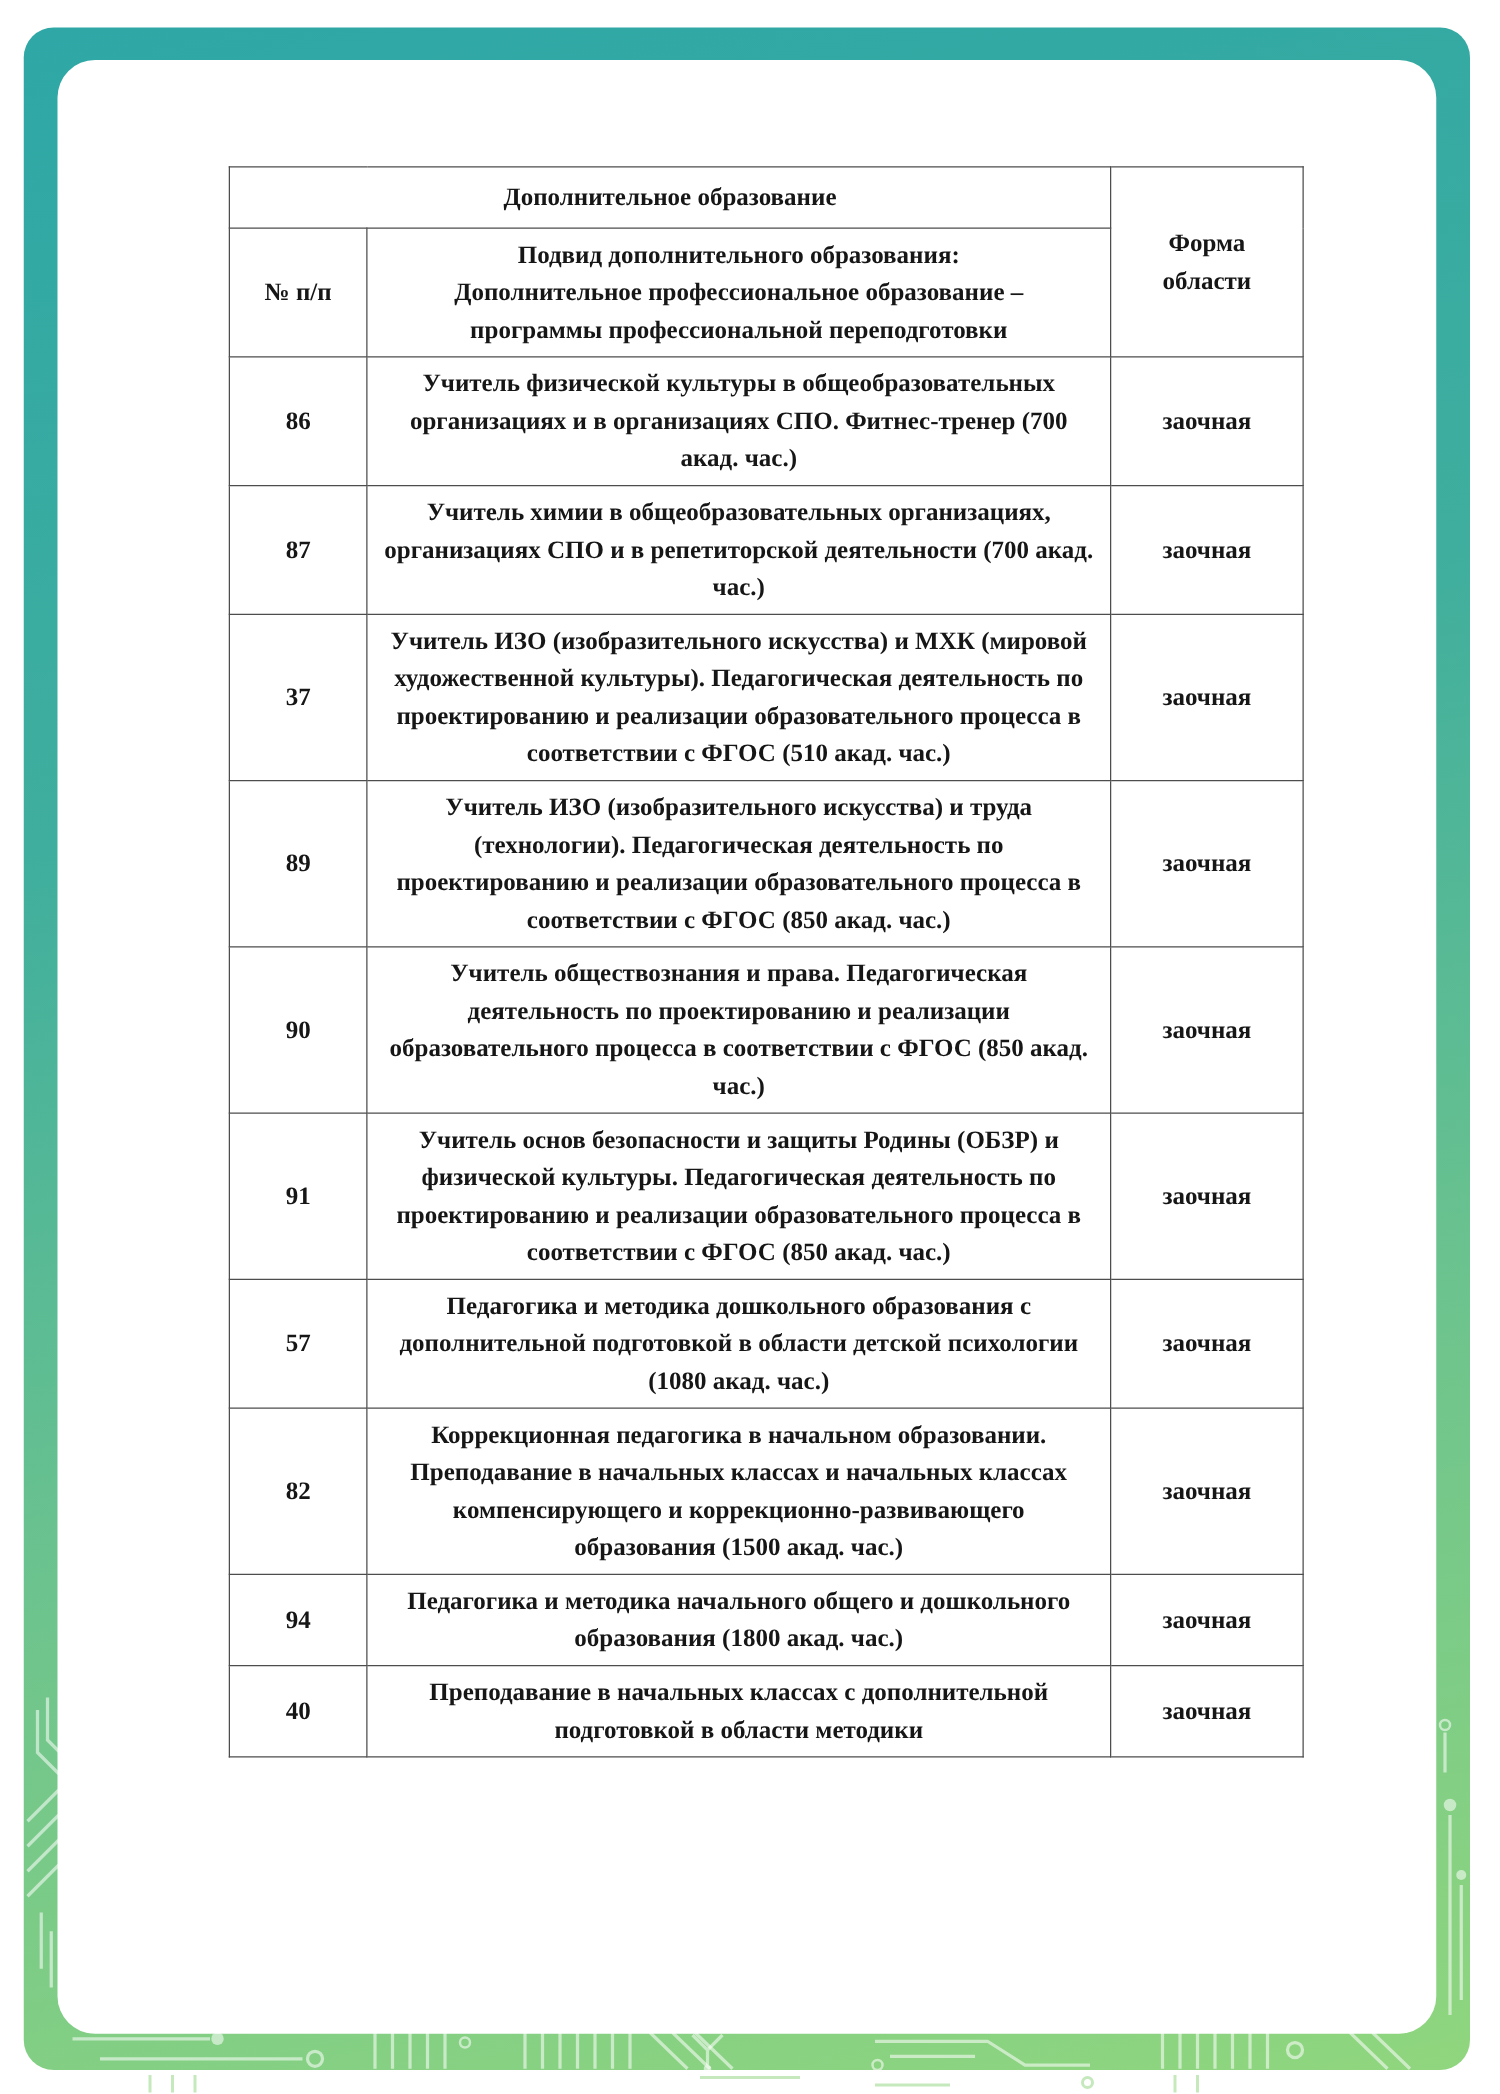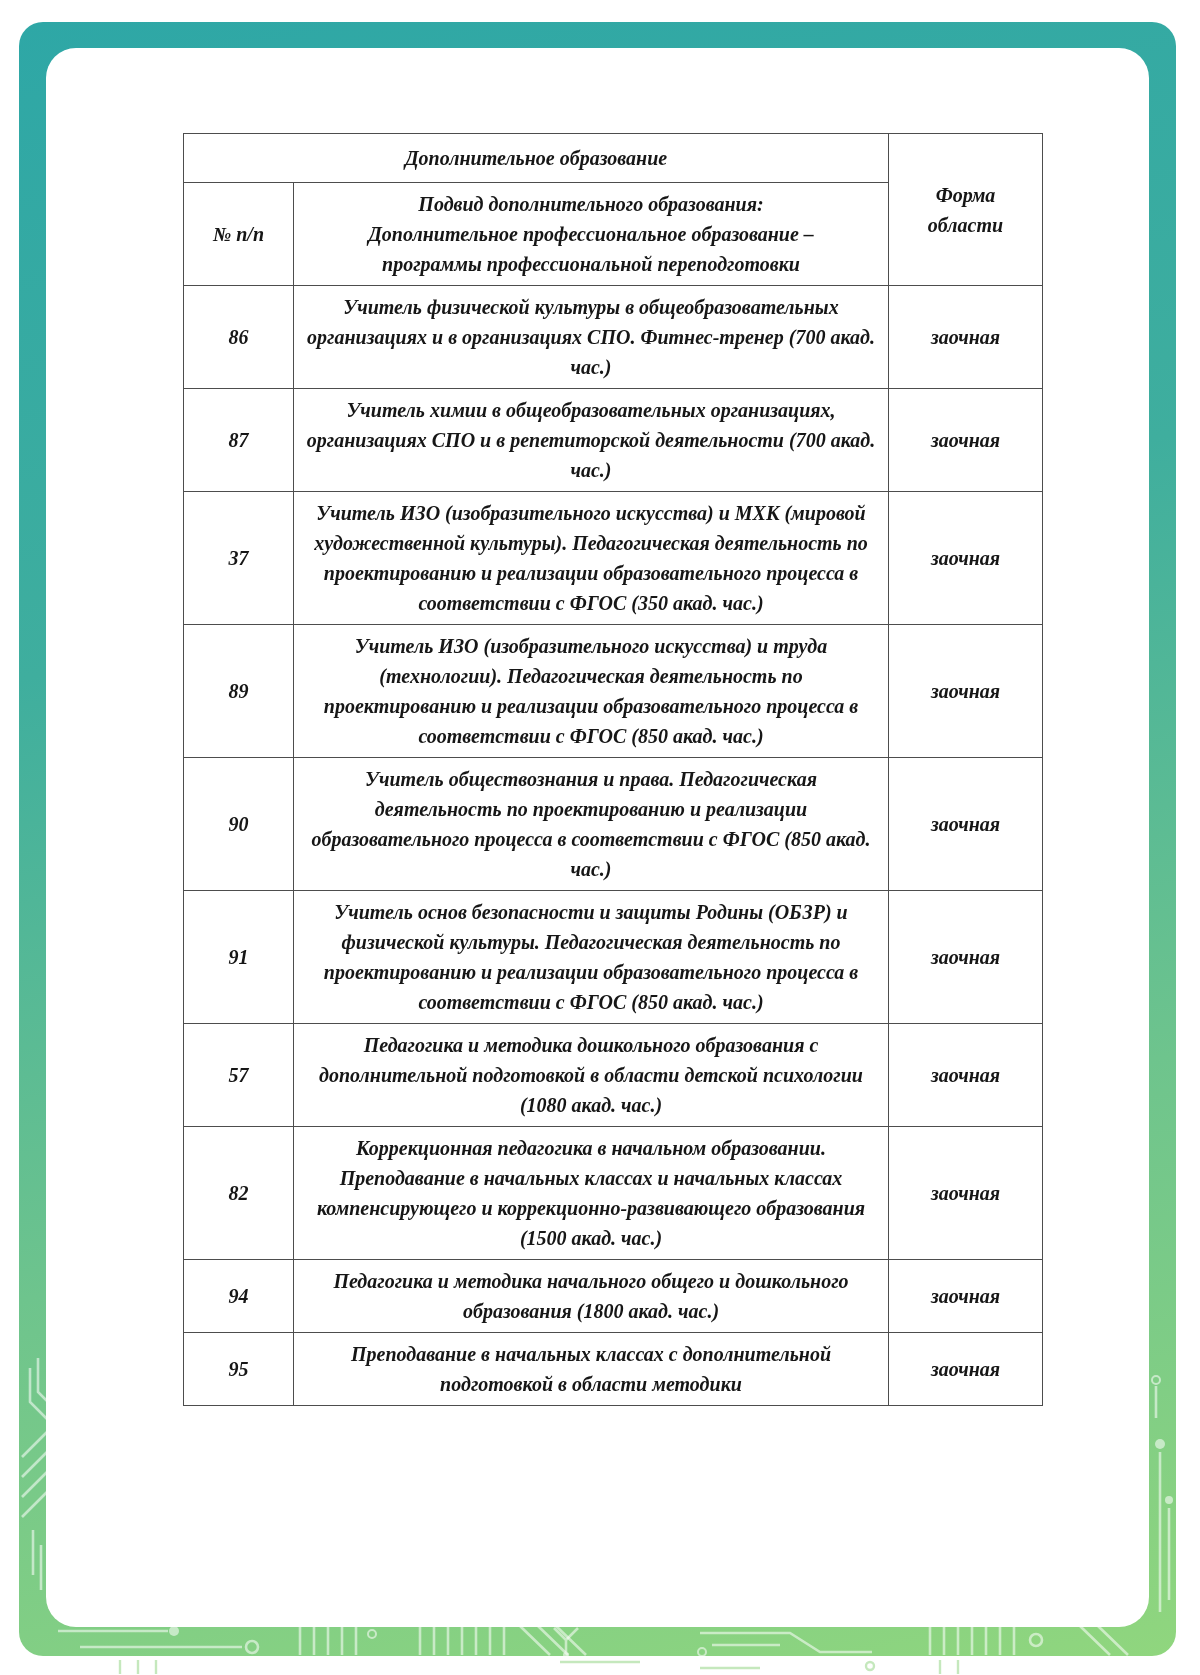"Дополнительное образование" .doc-table { font-style: italic -> none }
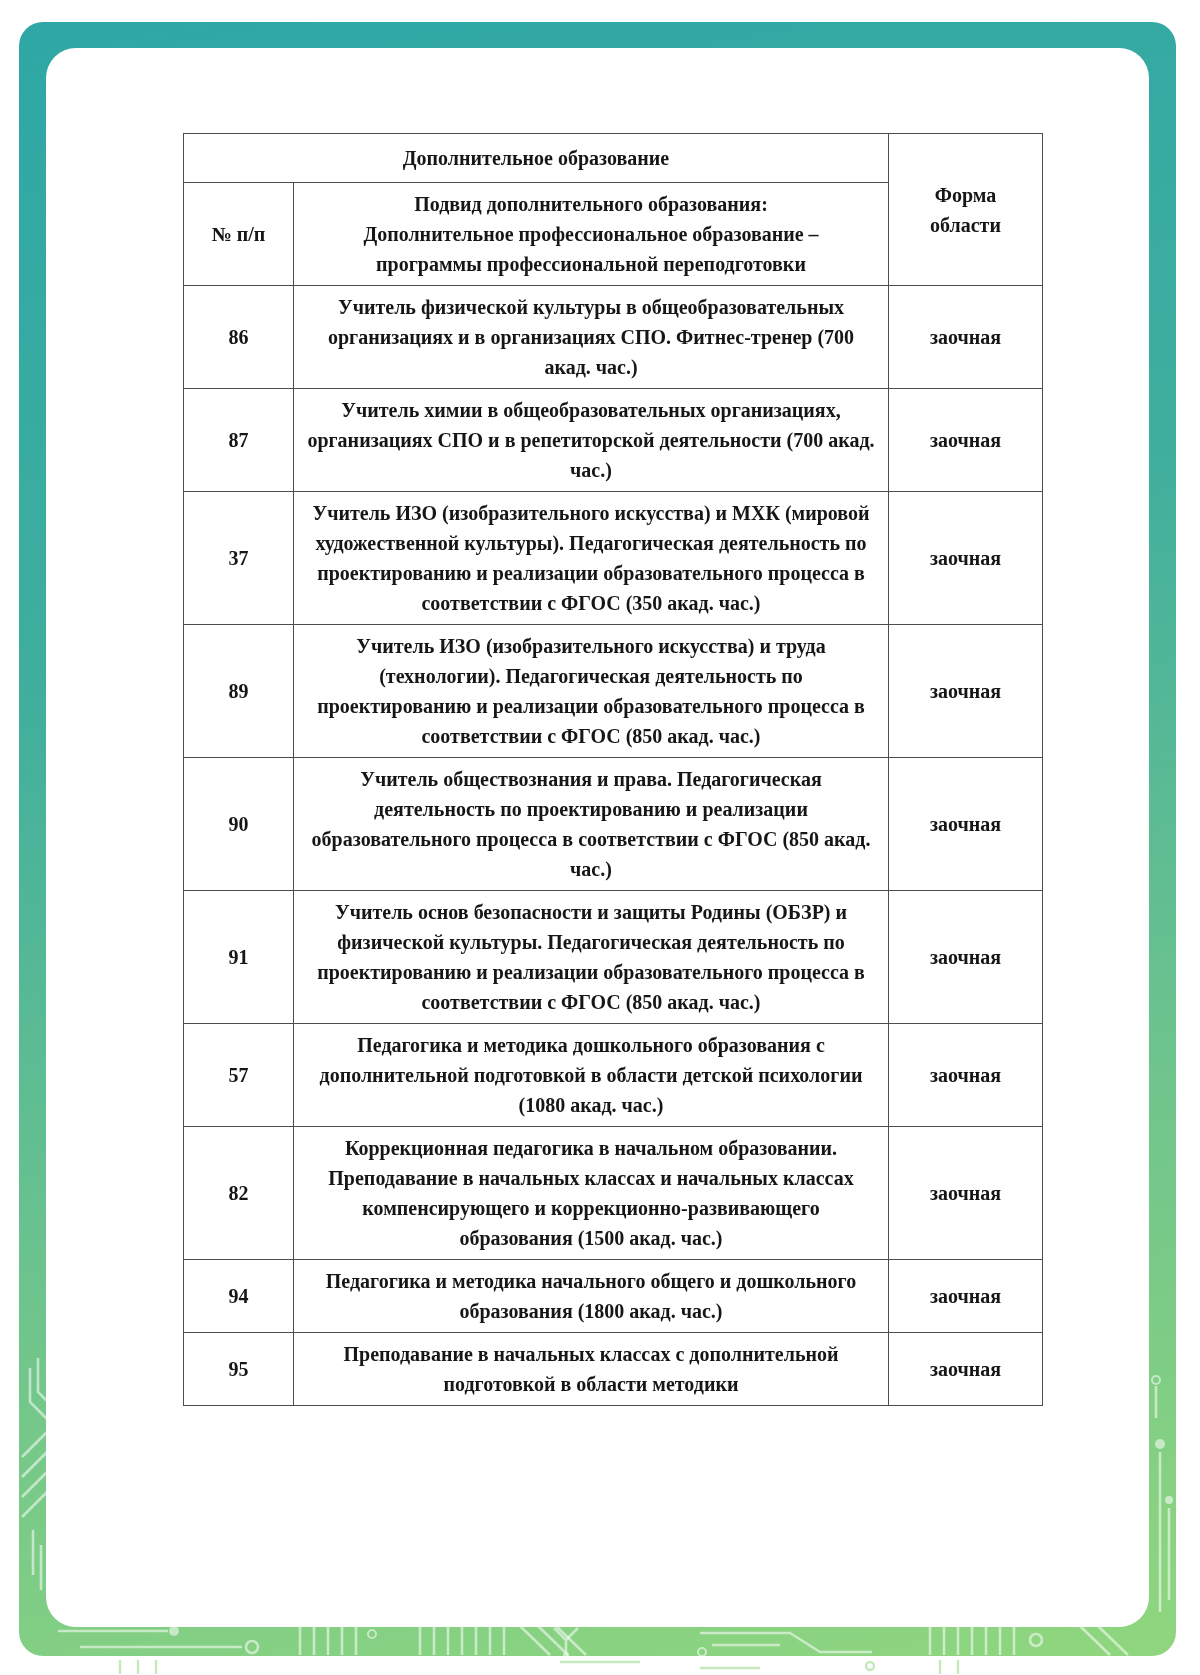"Учитель ИЗО (изобразительного искусства) и МХК" td { text: 350 -> 510 }
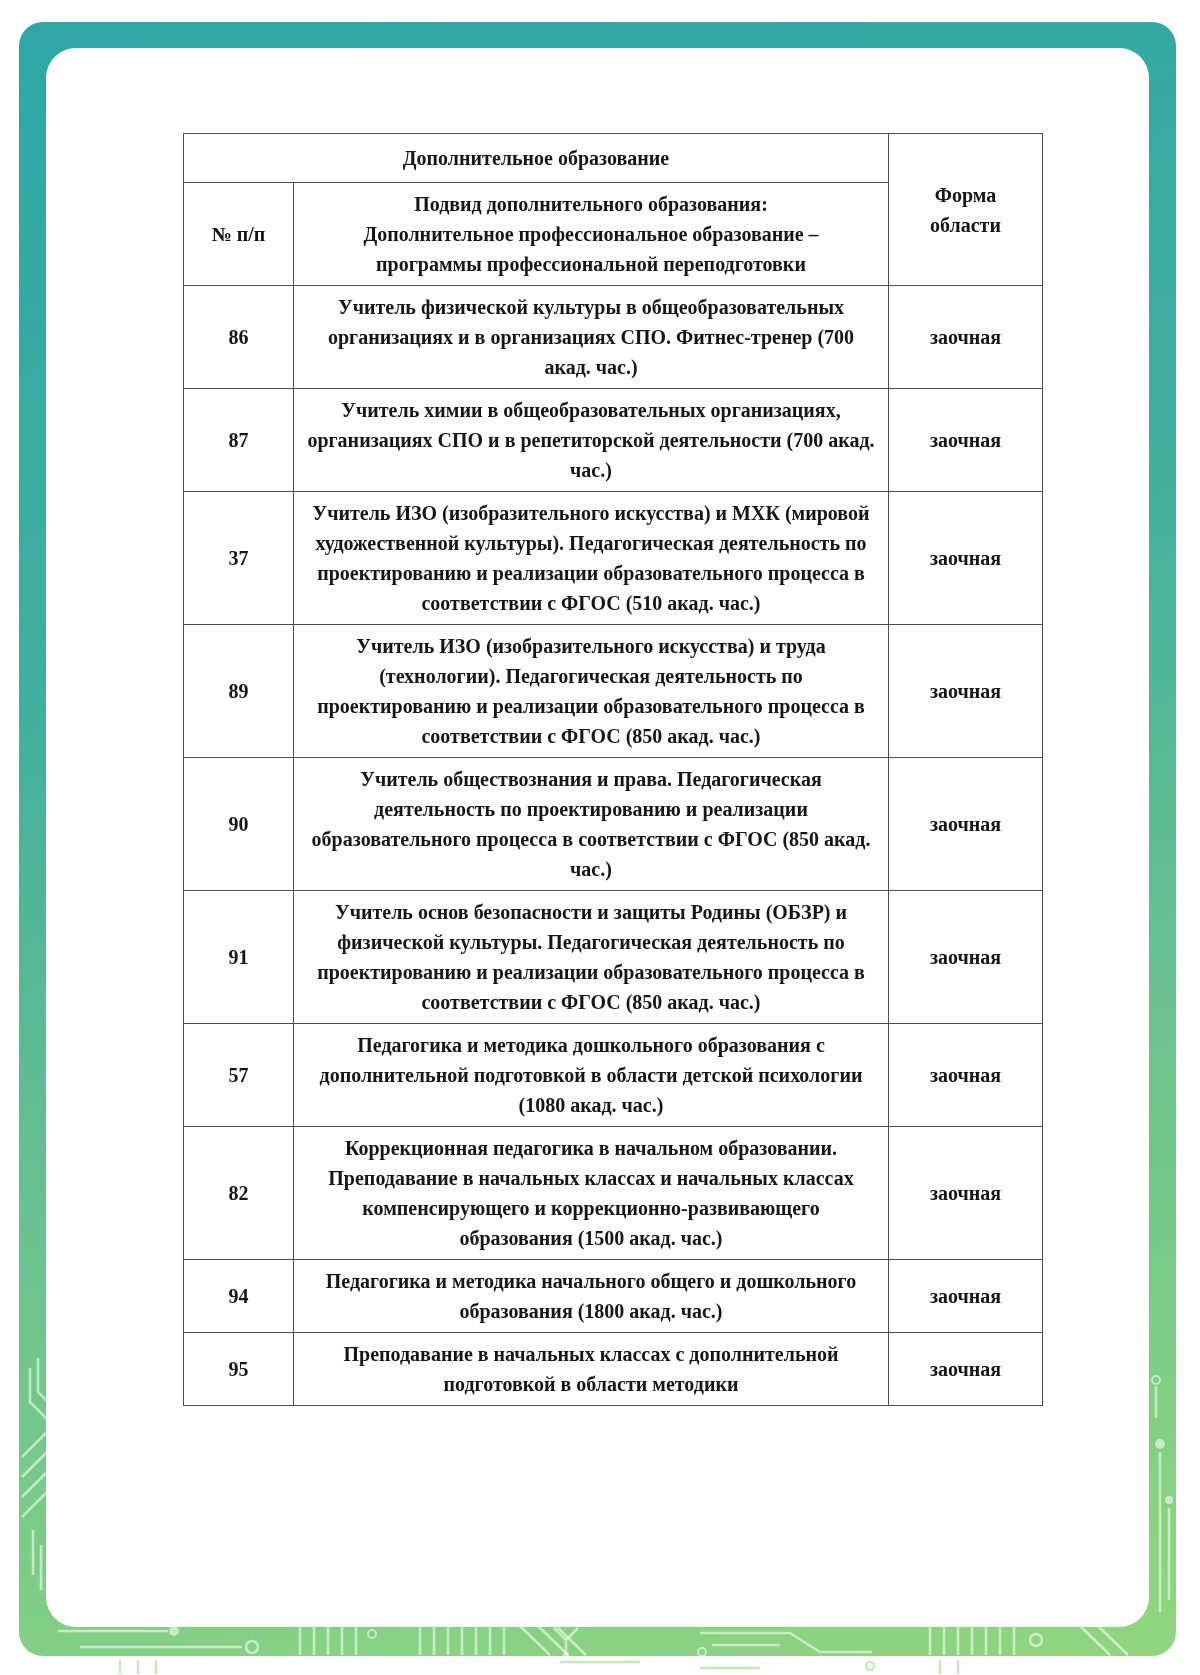"95" td.num-cell { text: 95 -> 40 }
